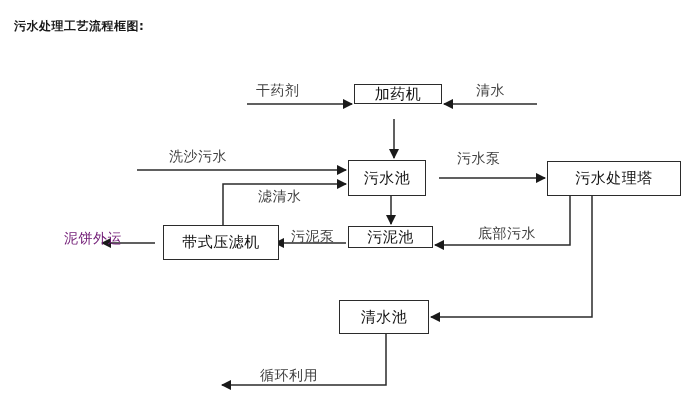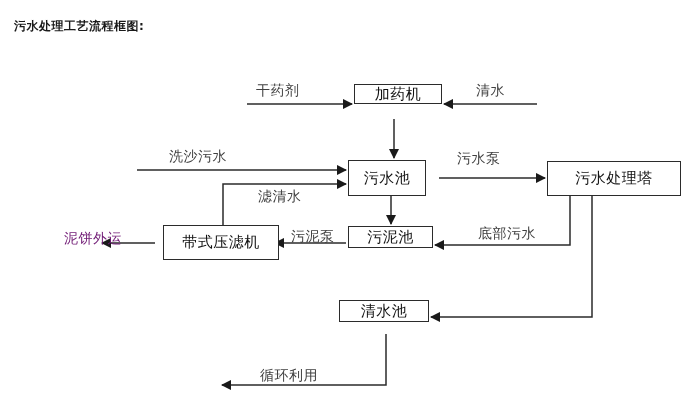"清水池" div.node { height: 22px -> 34px }
